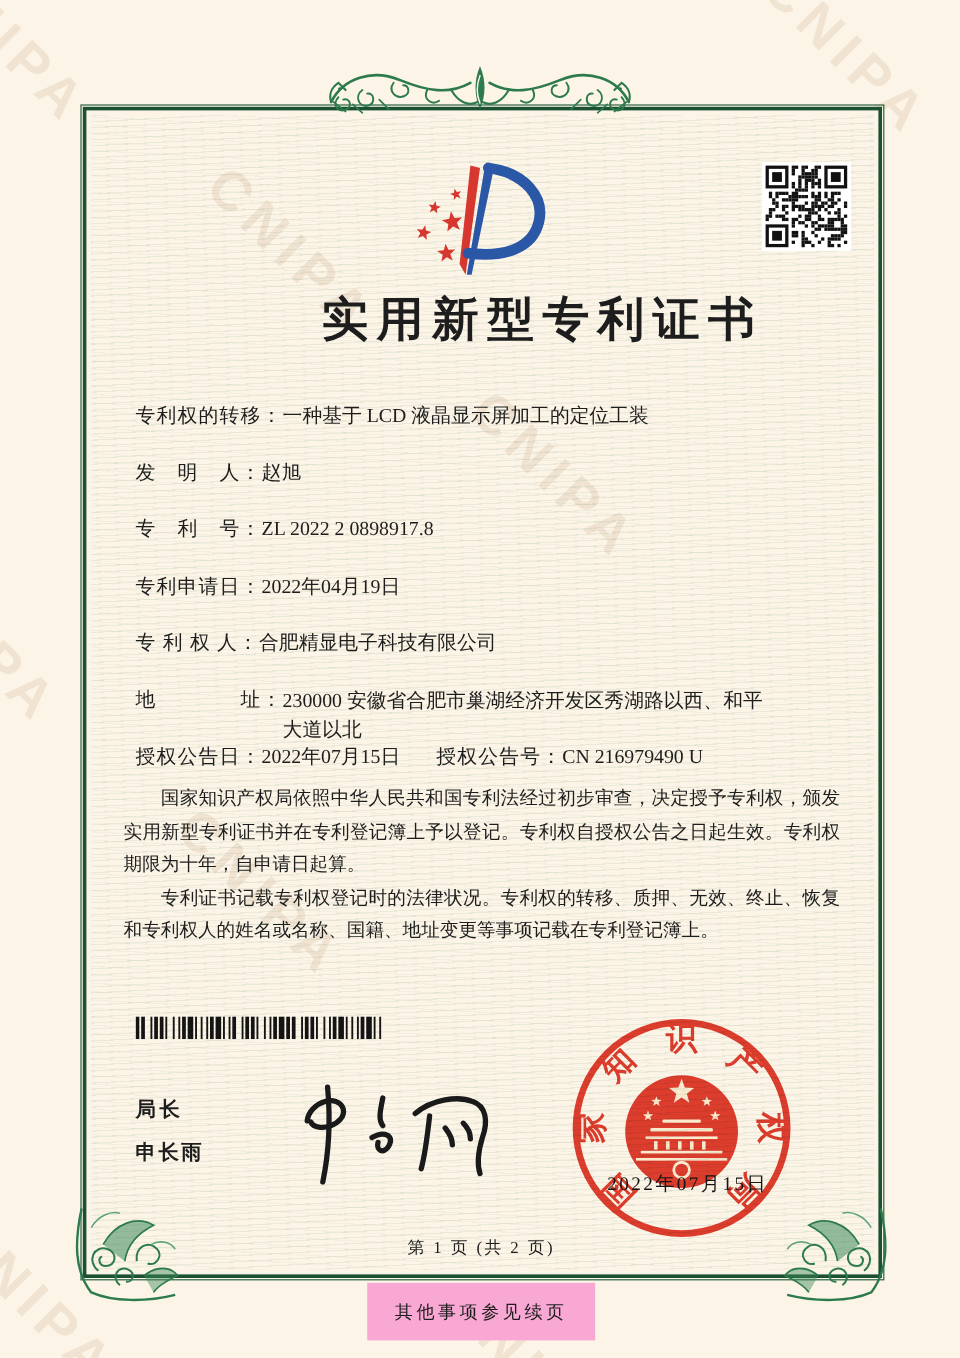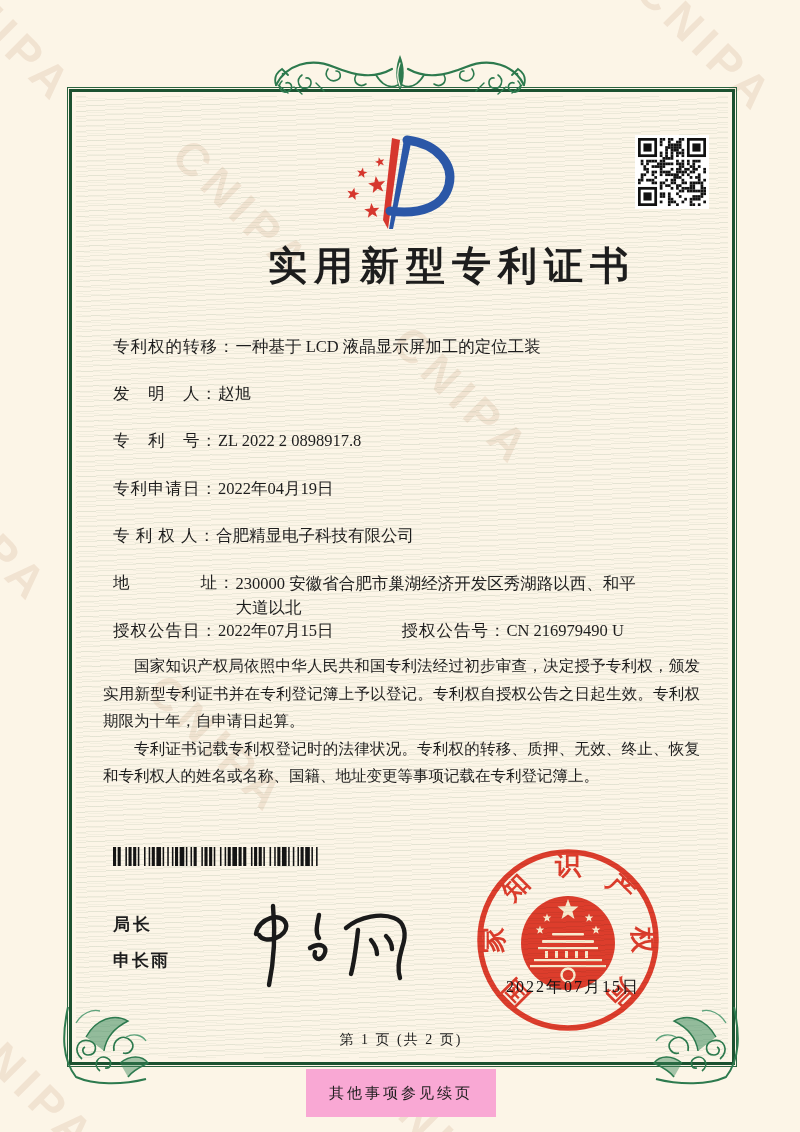"授权公告日：2022年07月15日" .row-flex { gap: 68px -> 30px }
